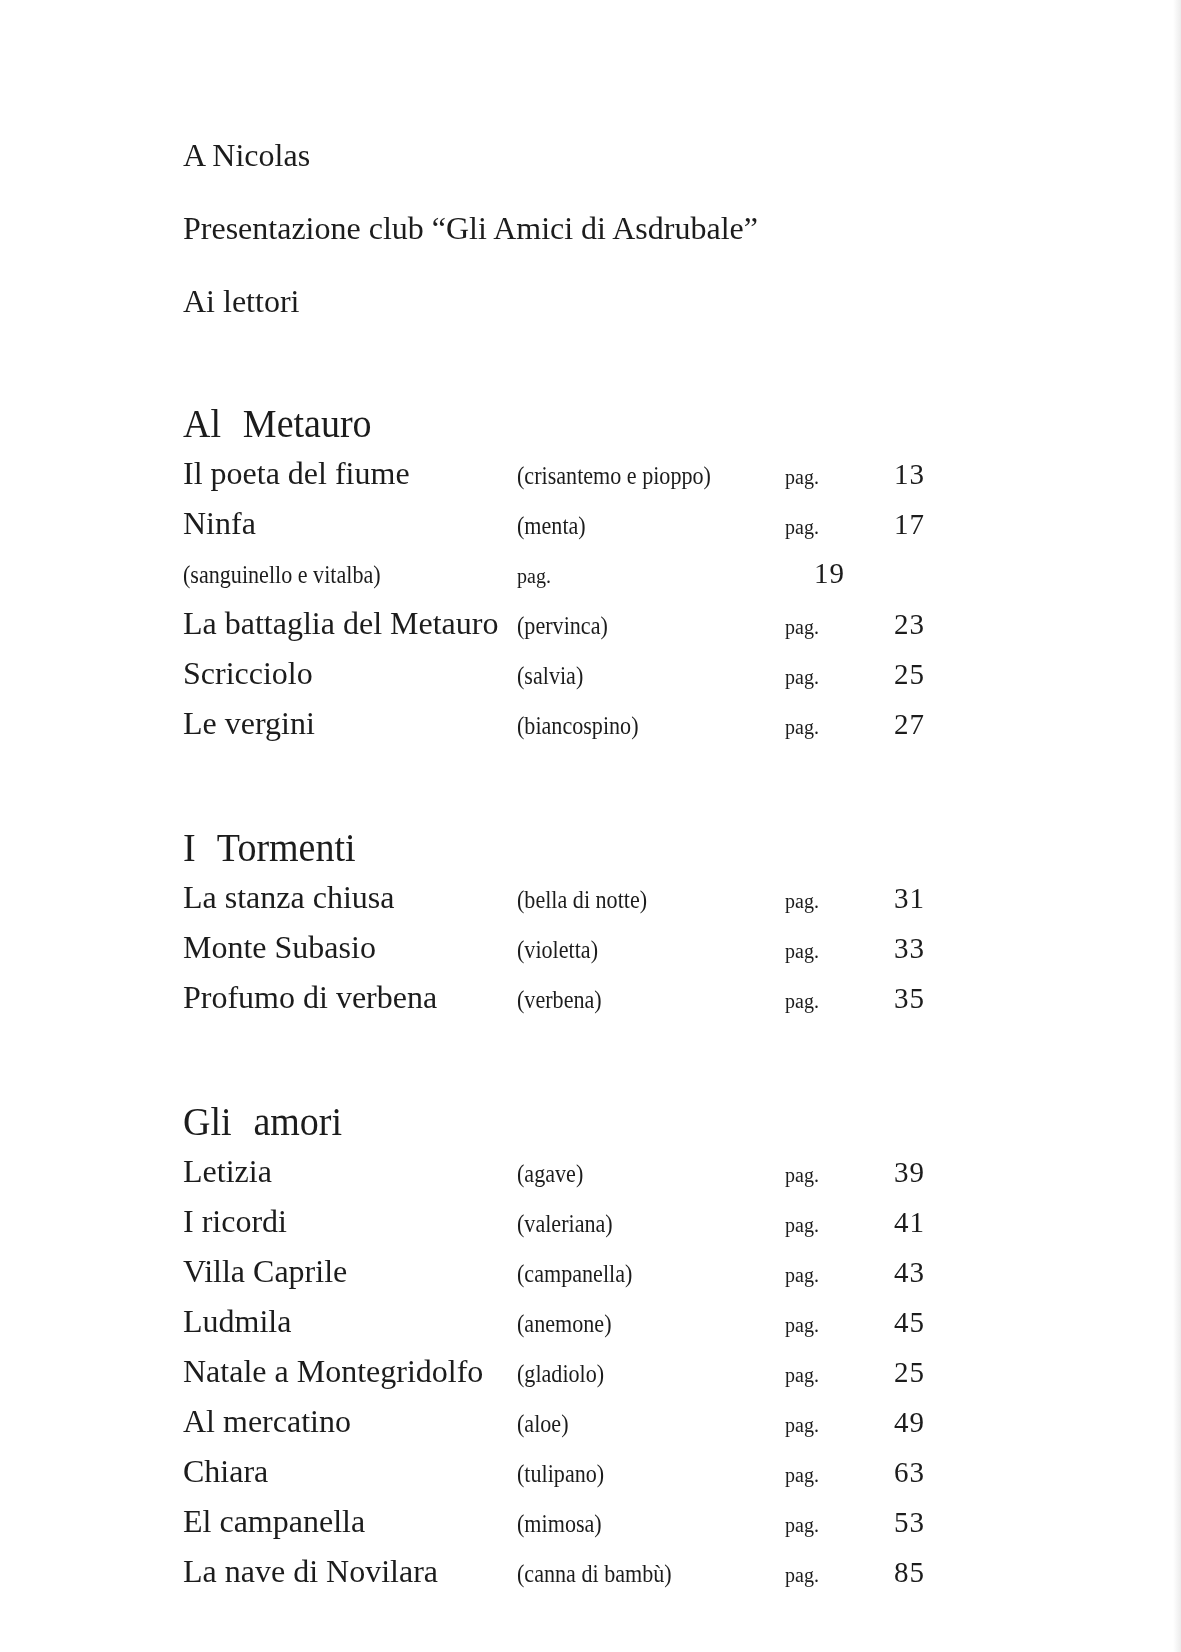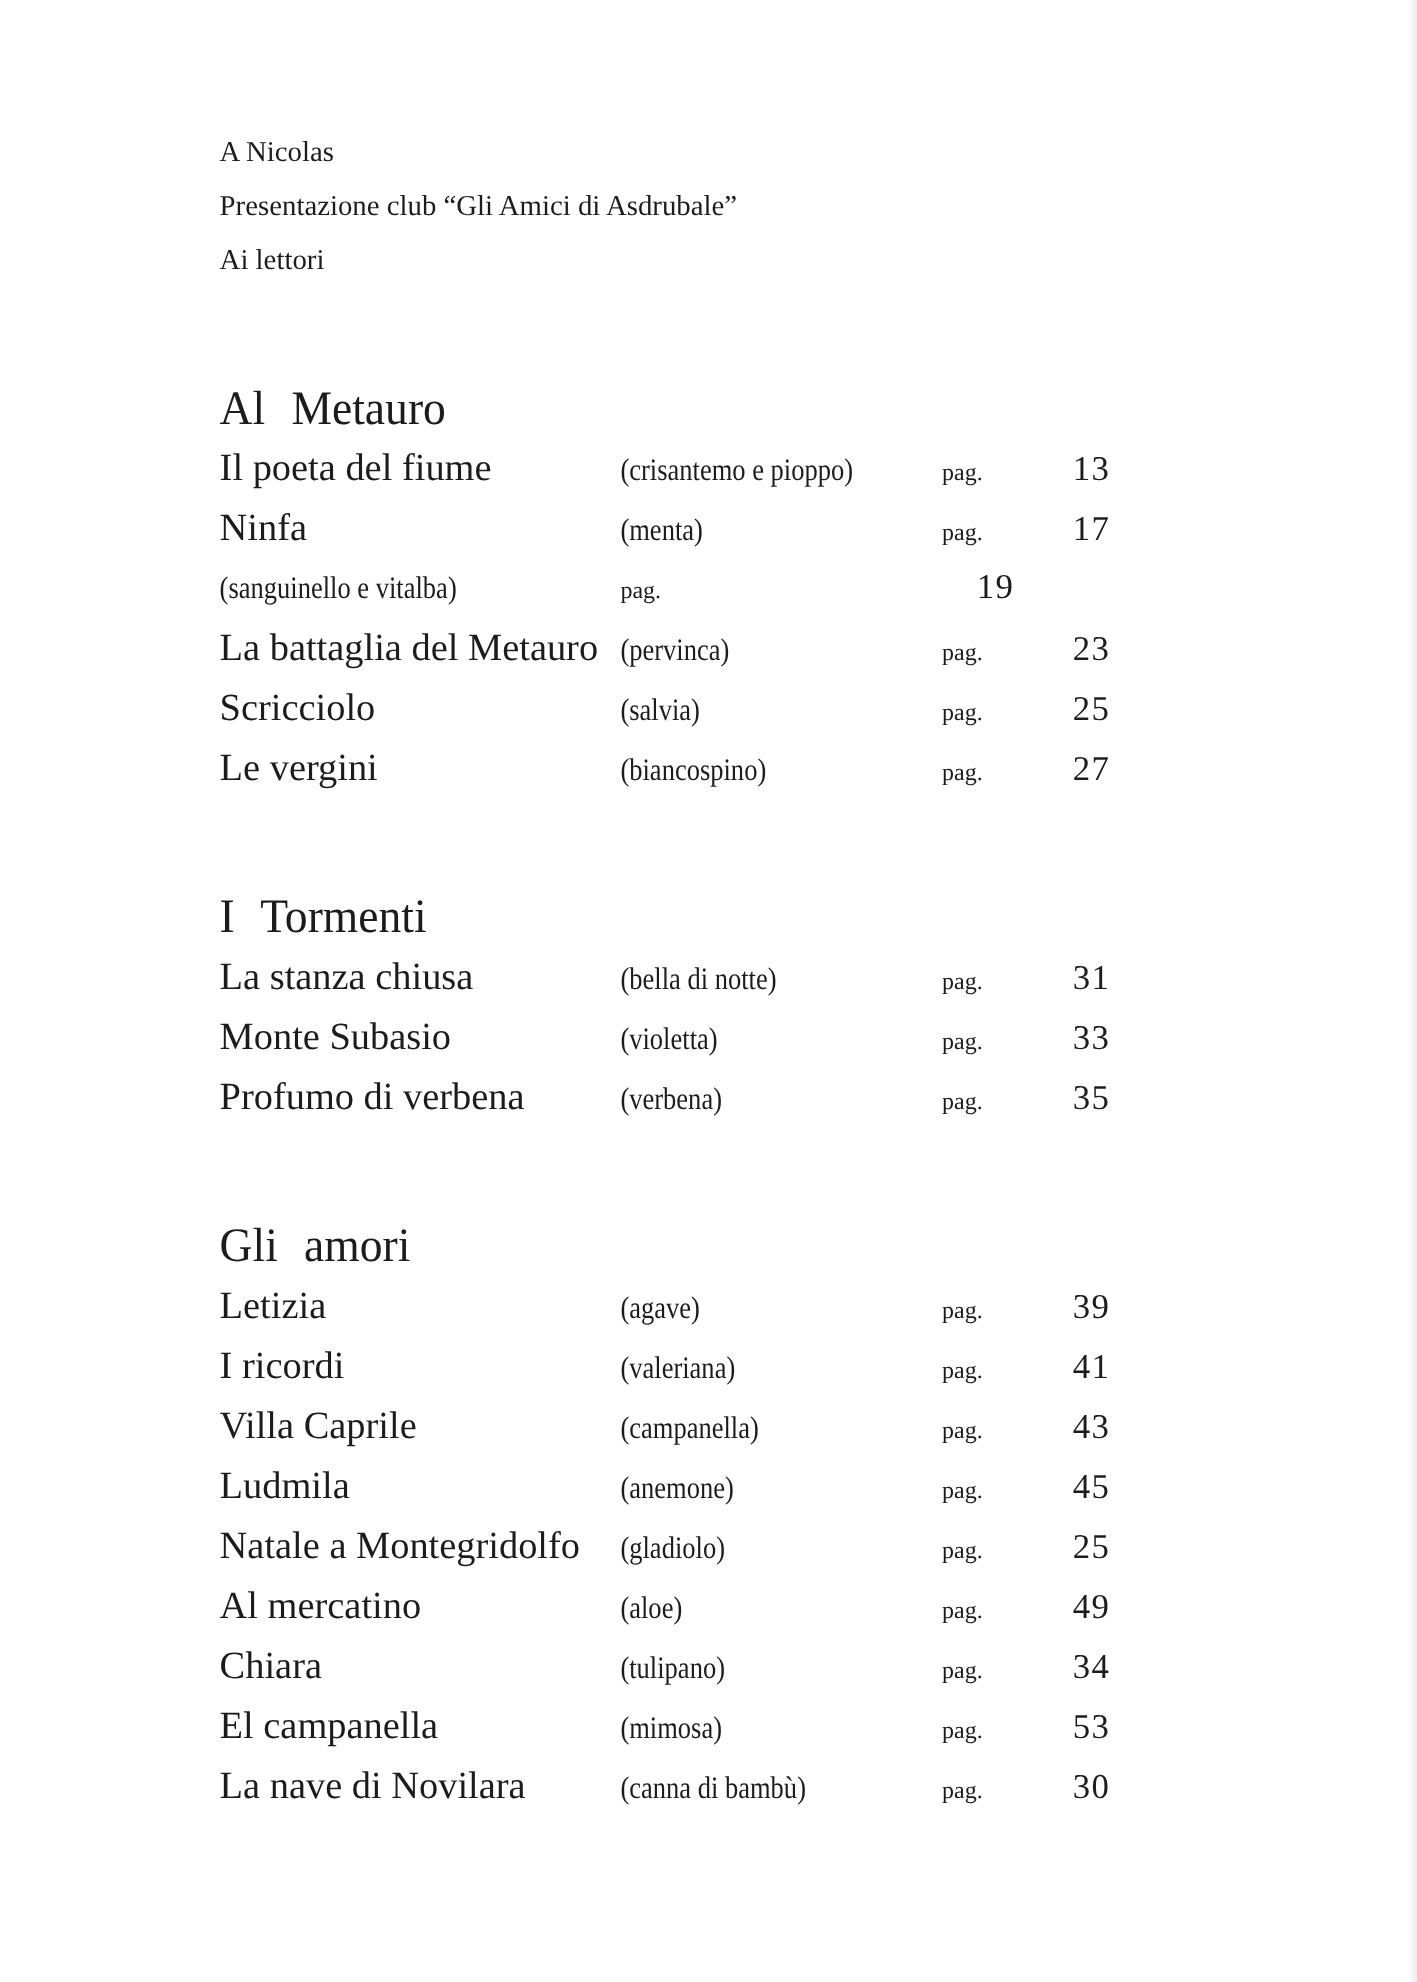"A Nicolas" .front-item { font-size: 24px -> 32px; margin-top: none -> 28px }
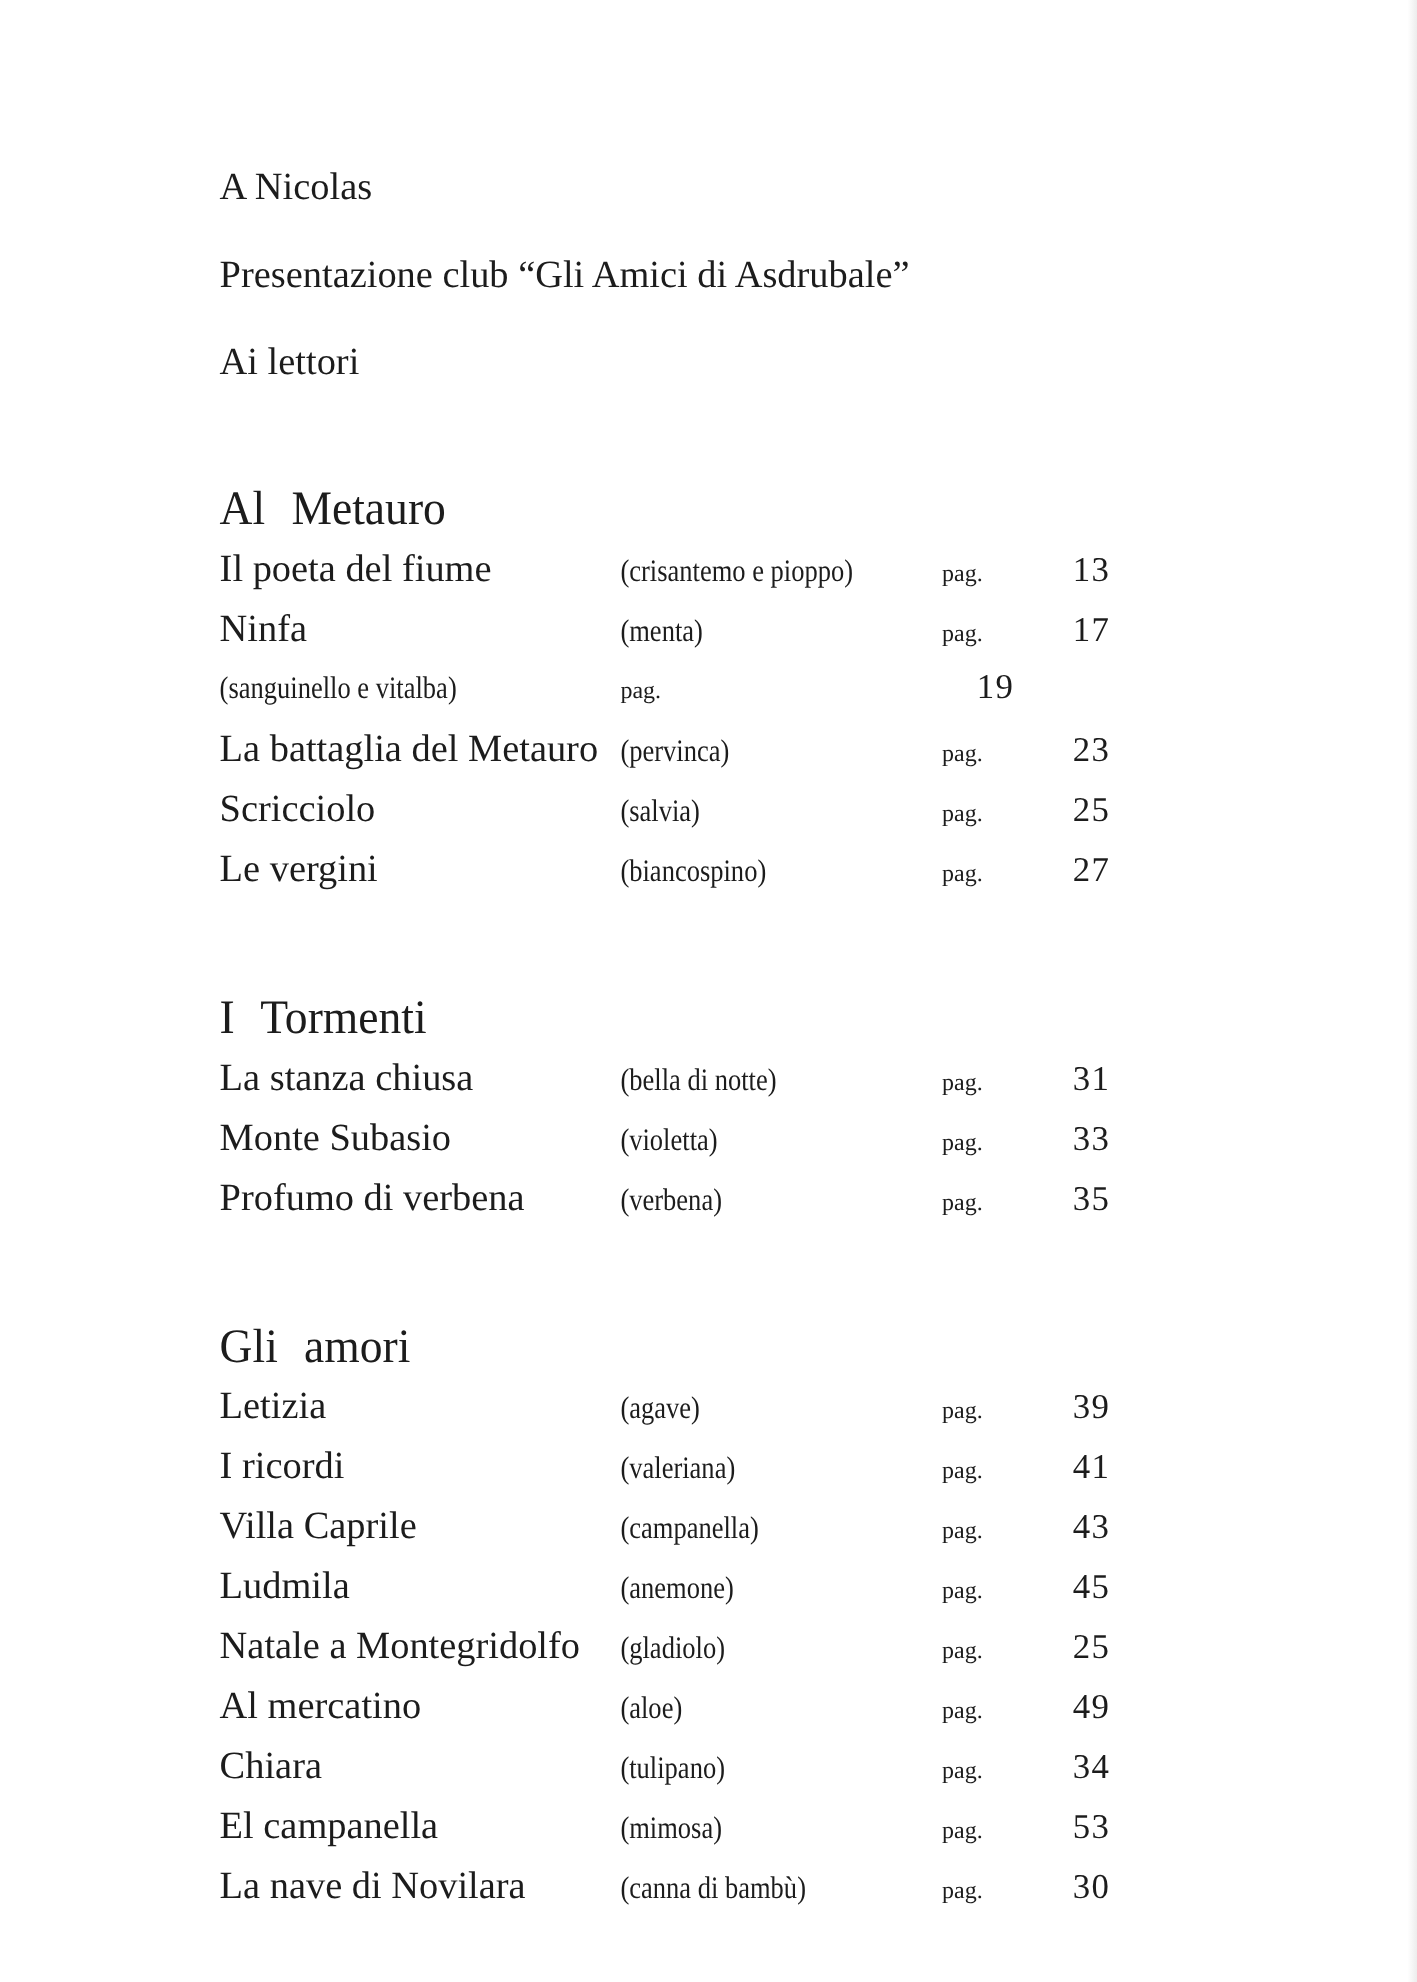"34" span.entry-num { text: 34 -> 63 }
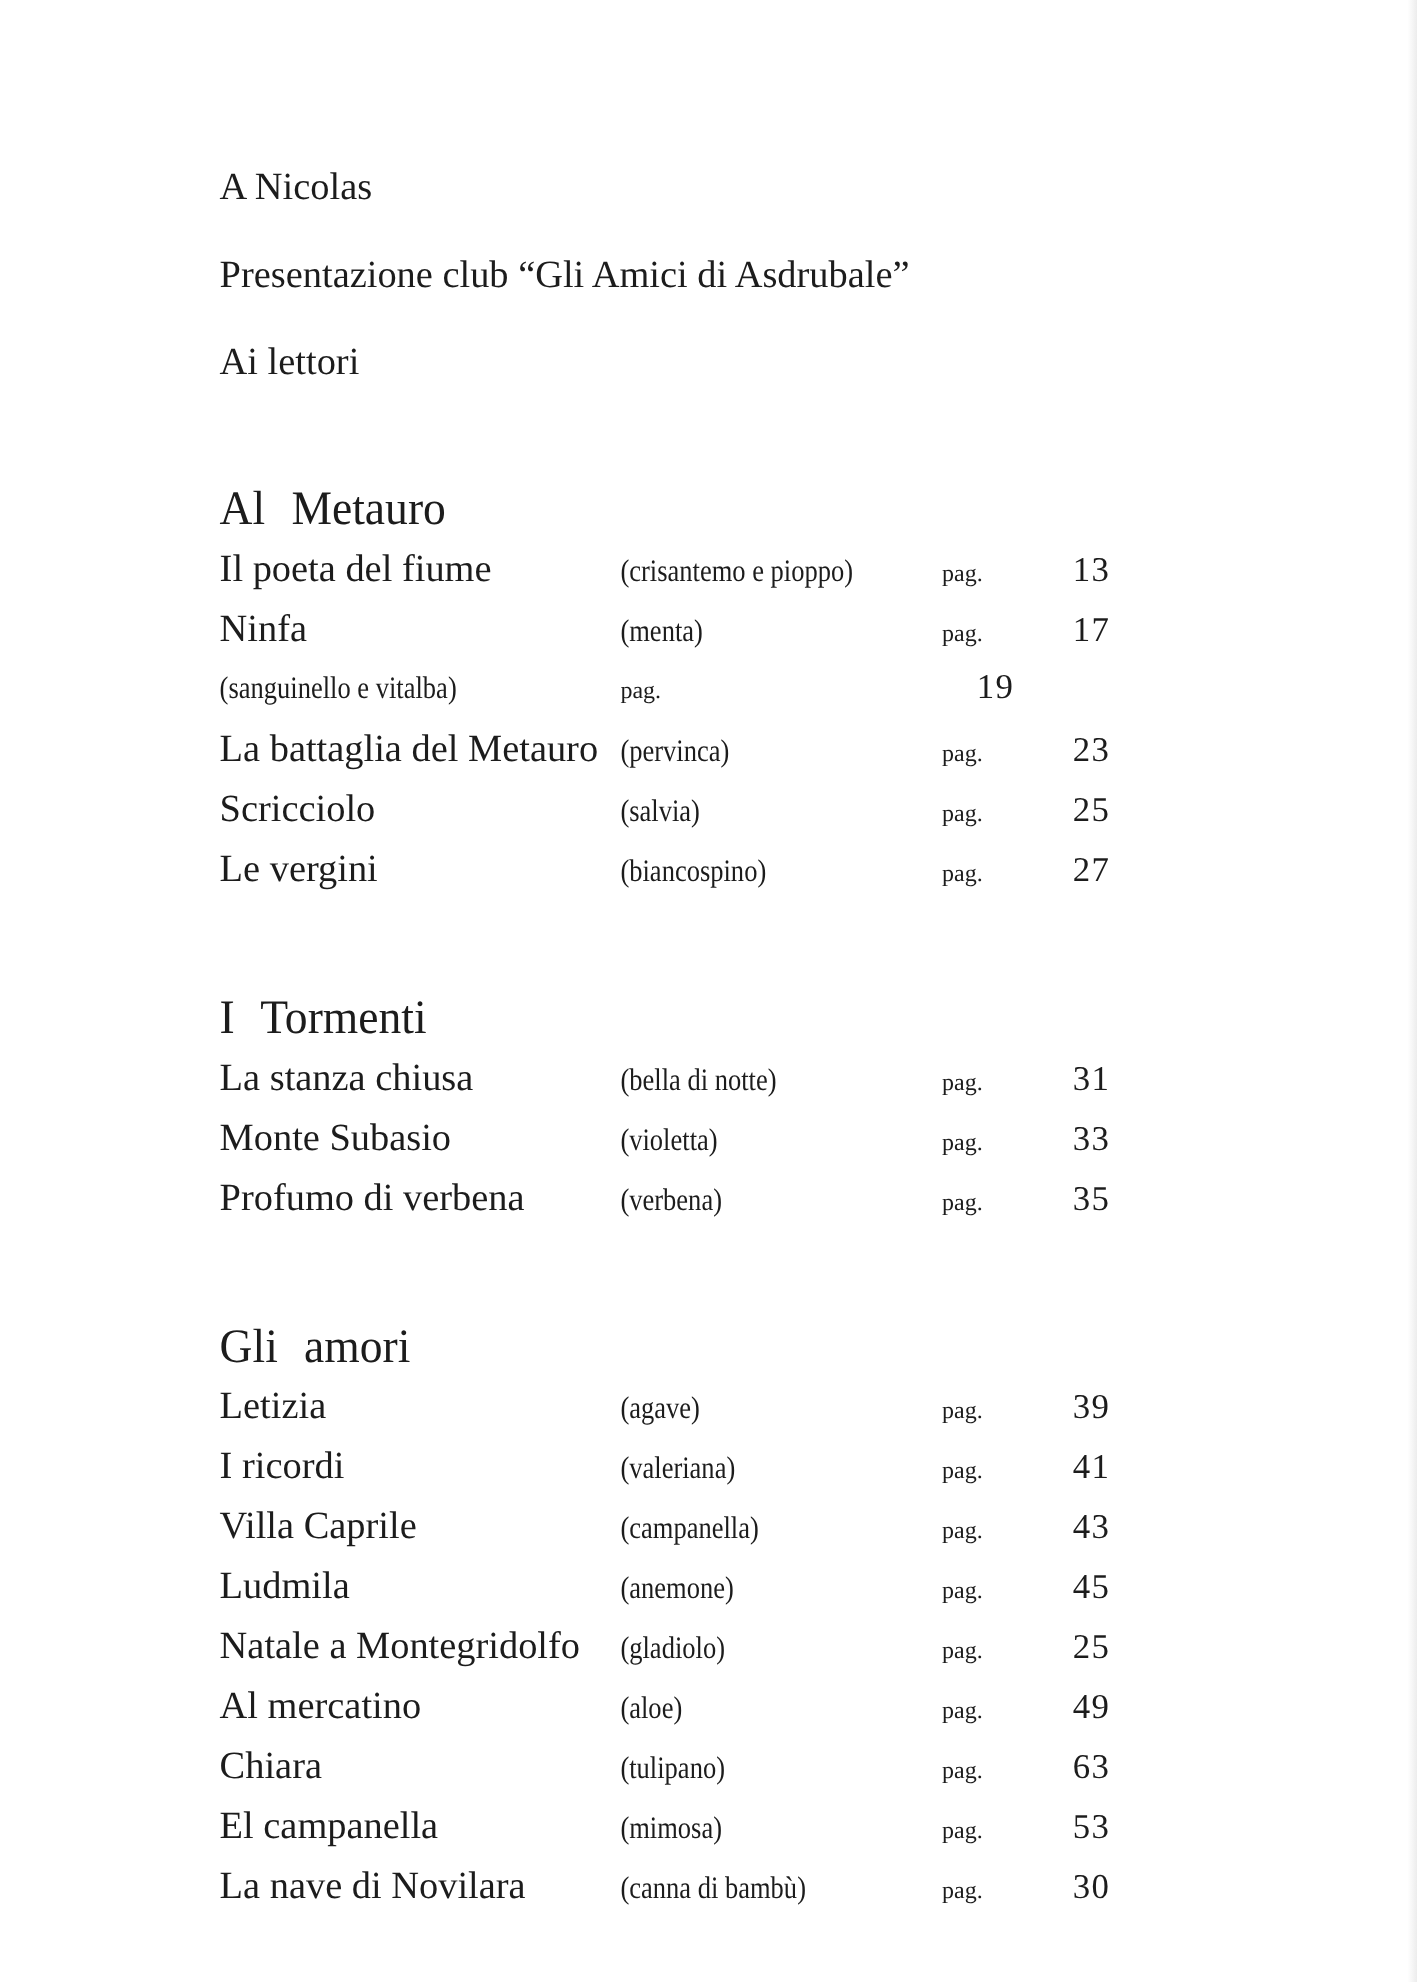"30" span.entry-num { text: 30 -> 85 }
